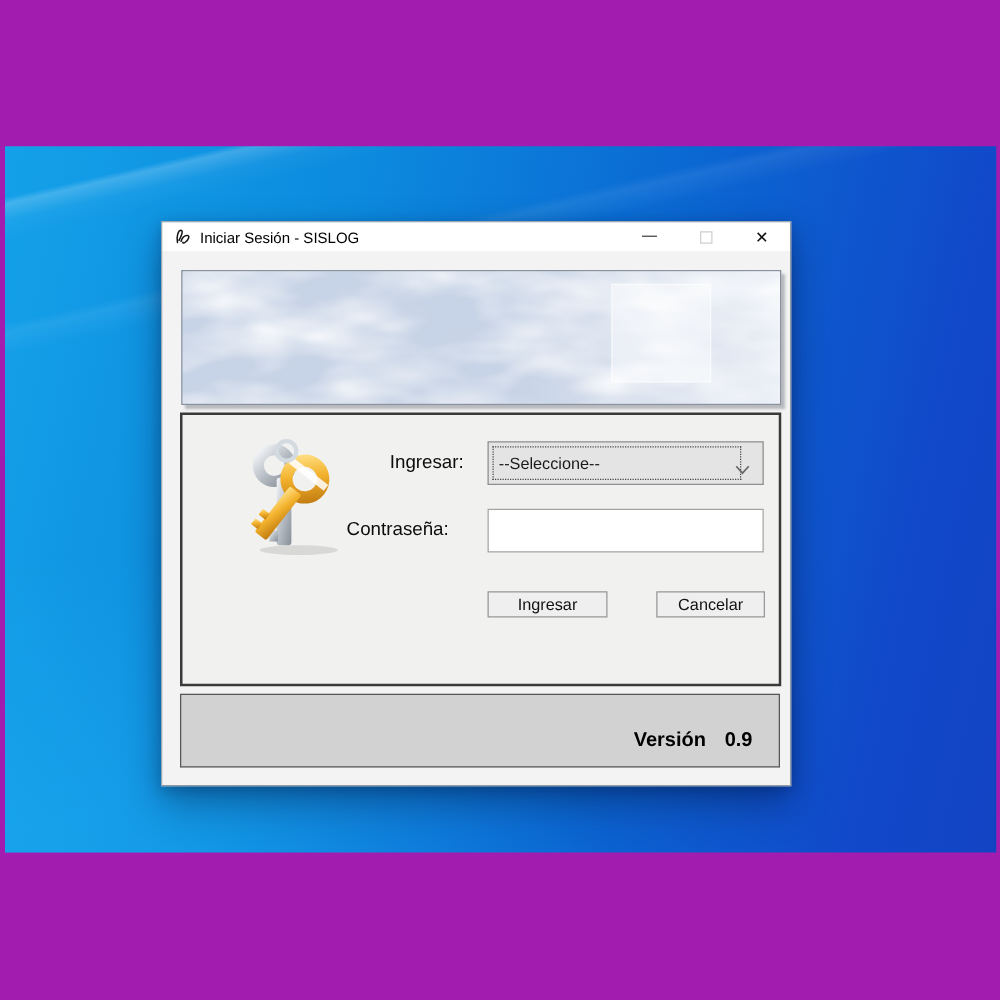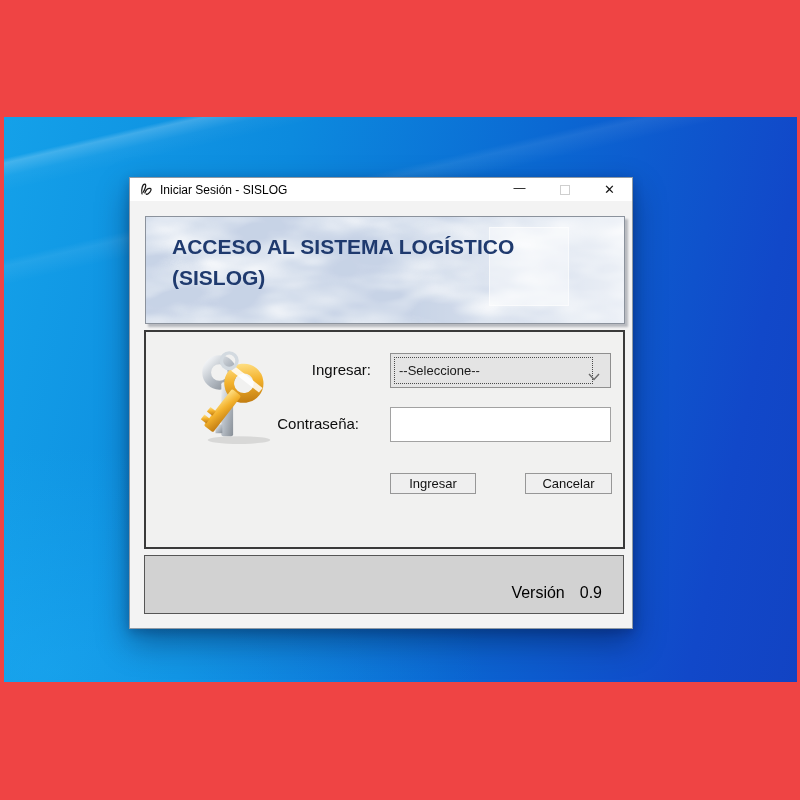"Iniciar Sesión - SISLOG" .page { background: #ef4444 -> #a21caf }
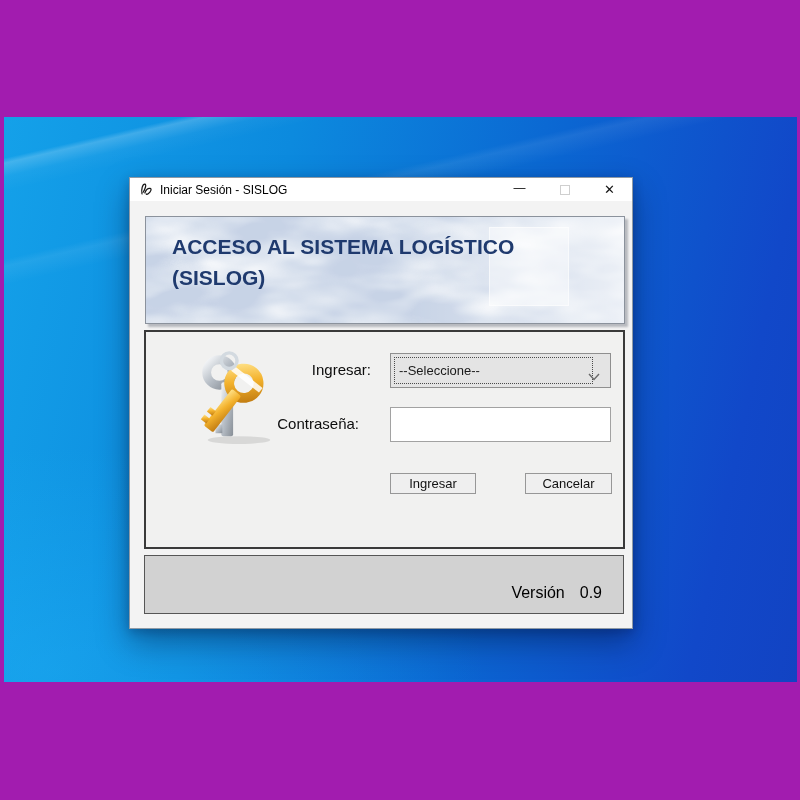"ACCESO AL SISTEMA LOGÍSTICO" div.header-title { html: <div> <div>ACCESO AL SISTEMA LOGÍSTICO</div> <div>(SISLOG)</div> </div> -> none }
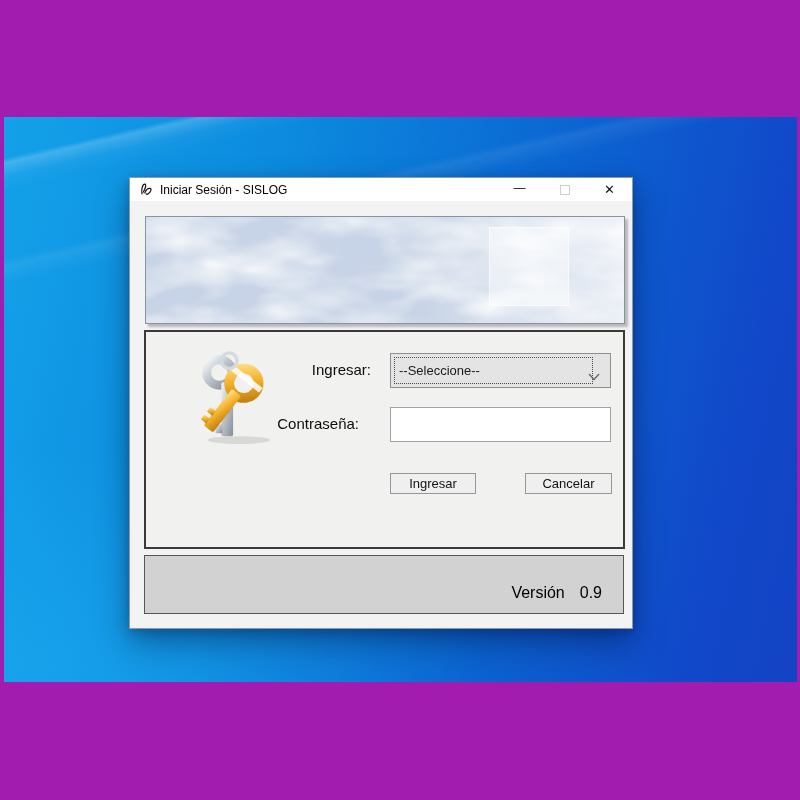"Ingresar" .btn.b1 { width: 86px -> 96px }
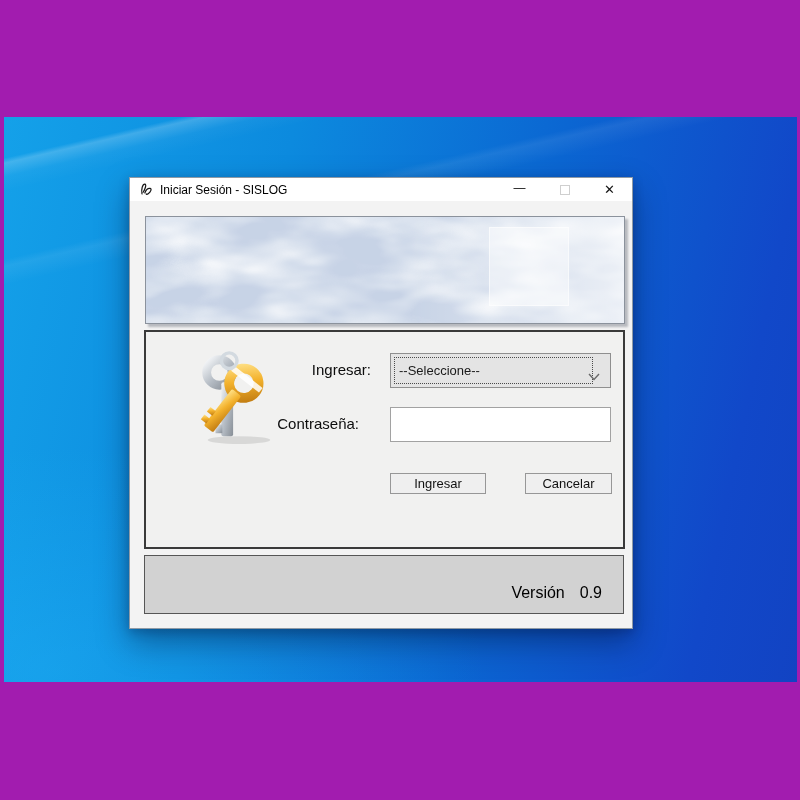"Versión" .ver-label, .ver-num { font-weight: 400 -> 700 }
